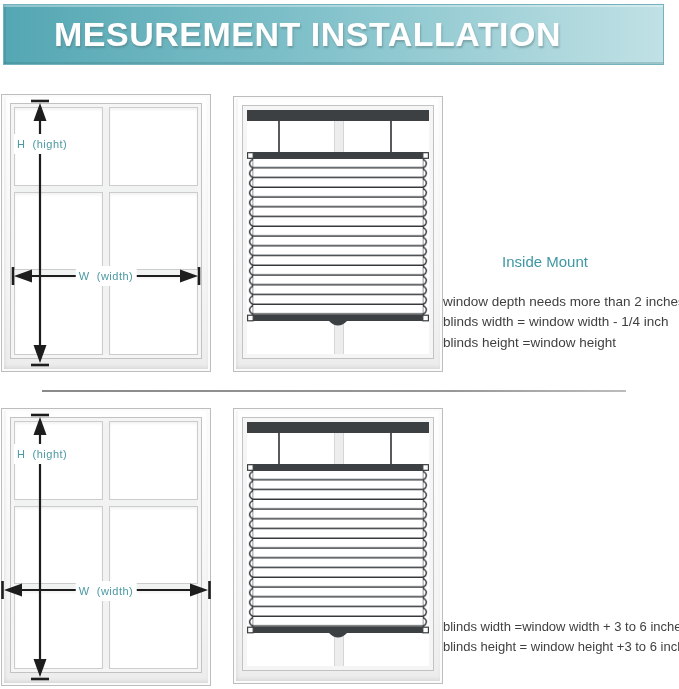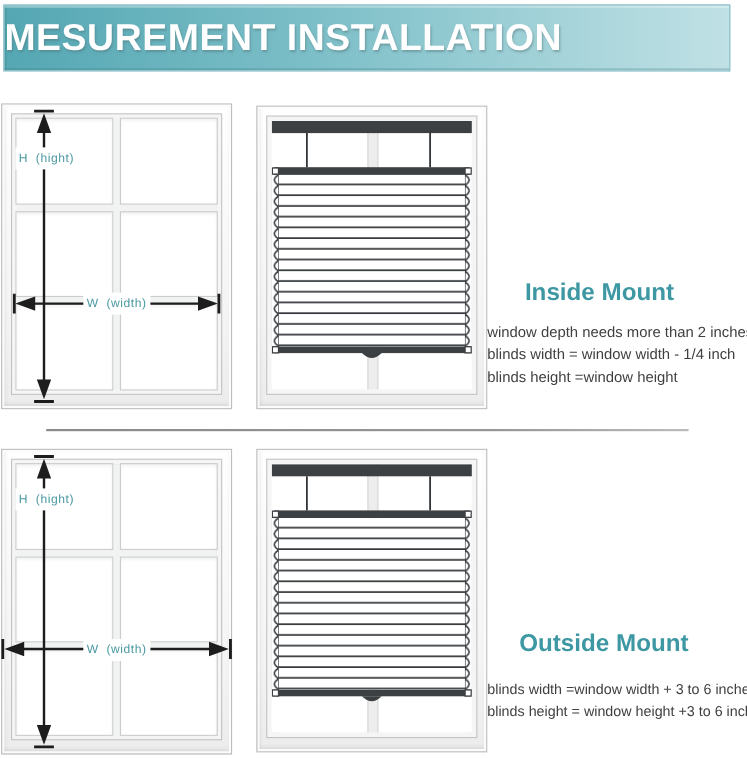"MESUREMENT INSTALLATION" .banner-title { padding-left: none -> 50px }
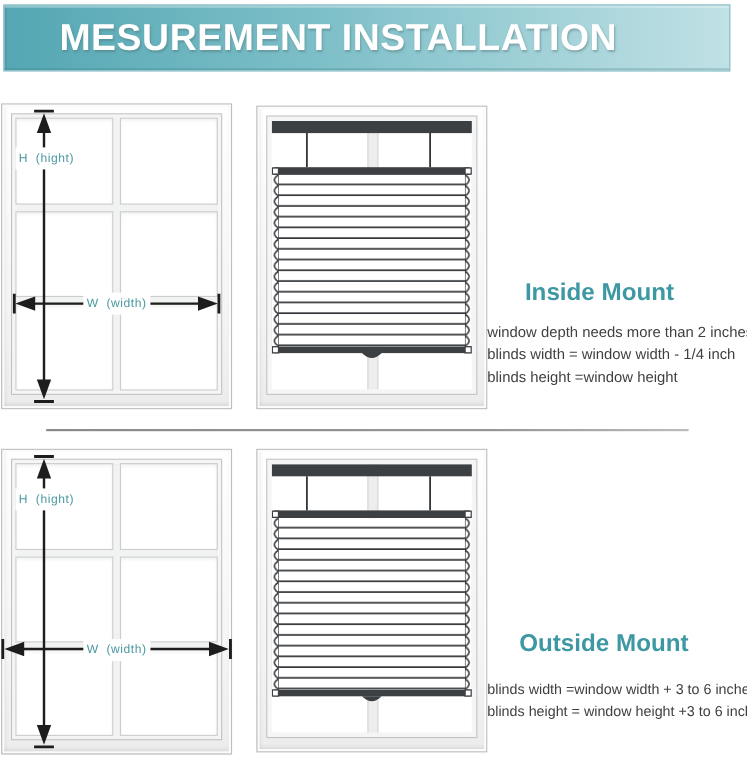"Inside Mount" .mount-title { font-size: 22px -> 15px; font-weight: bold -> normal }
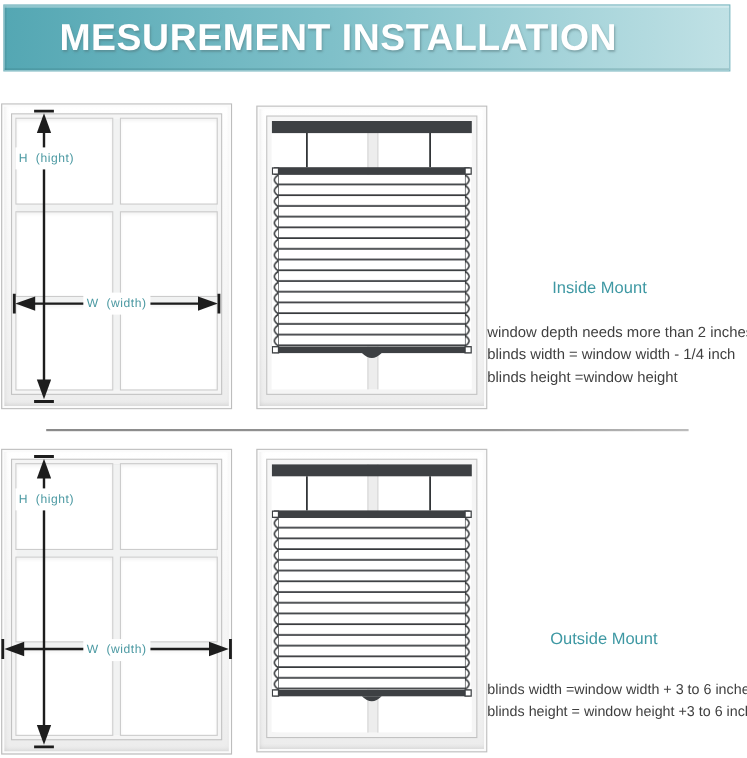"Outside Mount" div.mount-title { html: <div>Outside Mount</div> -> none }
